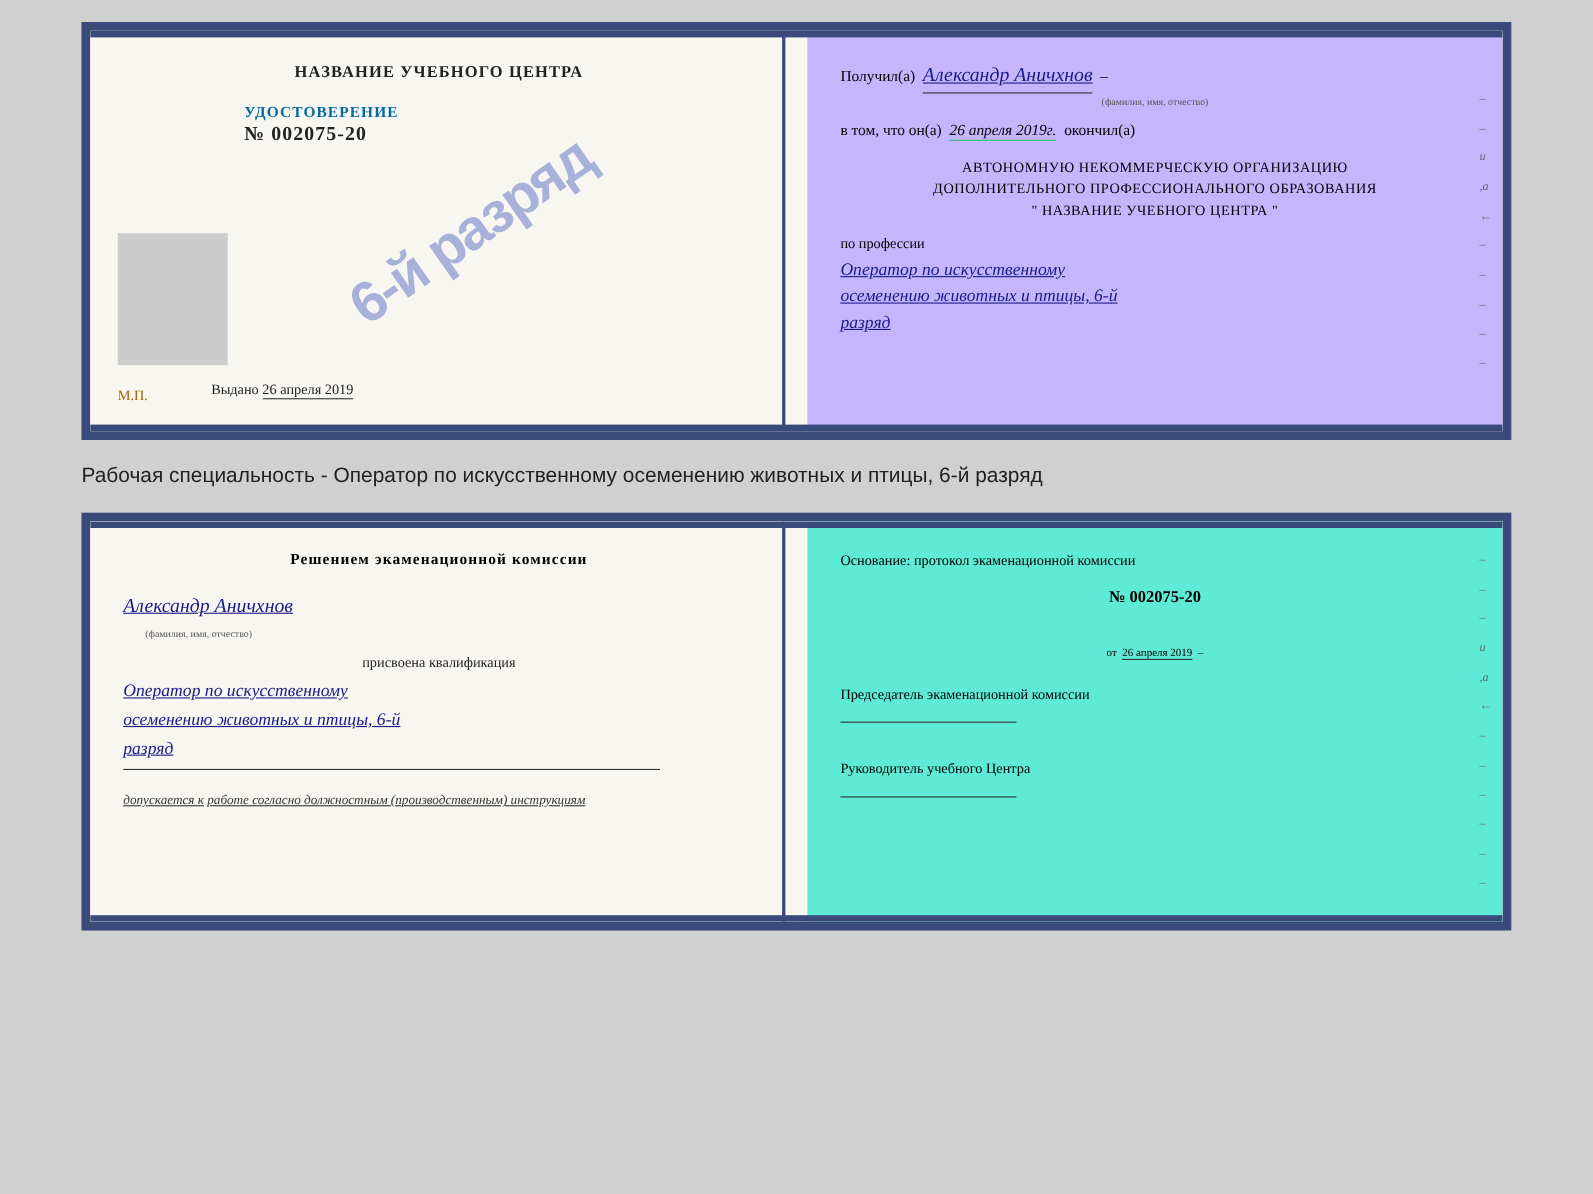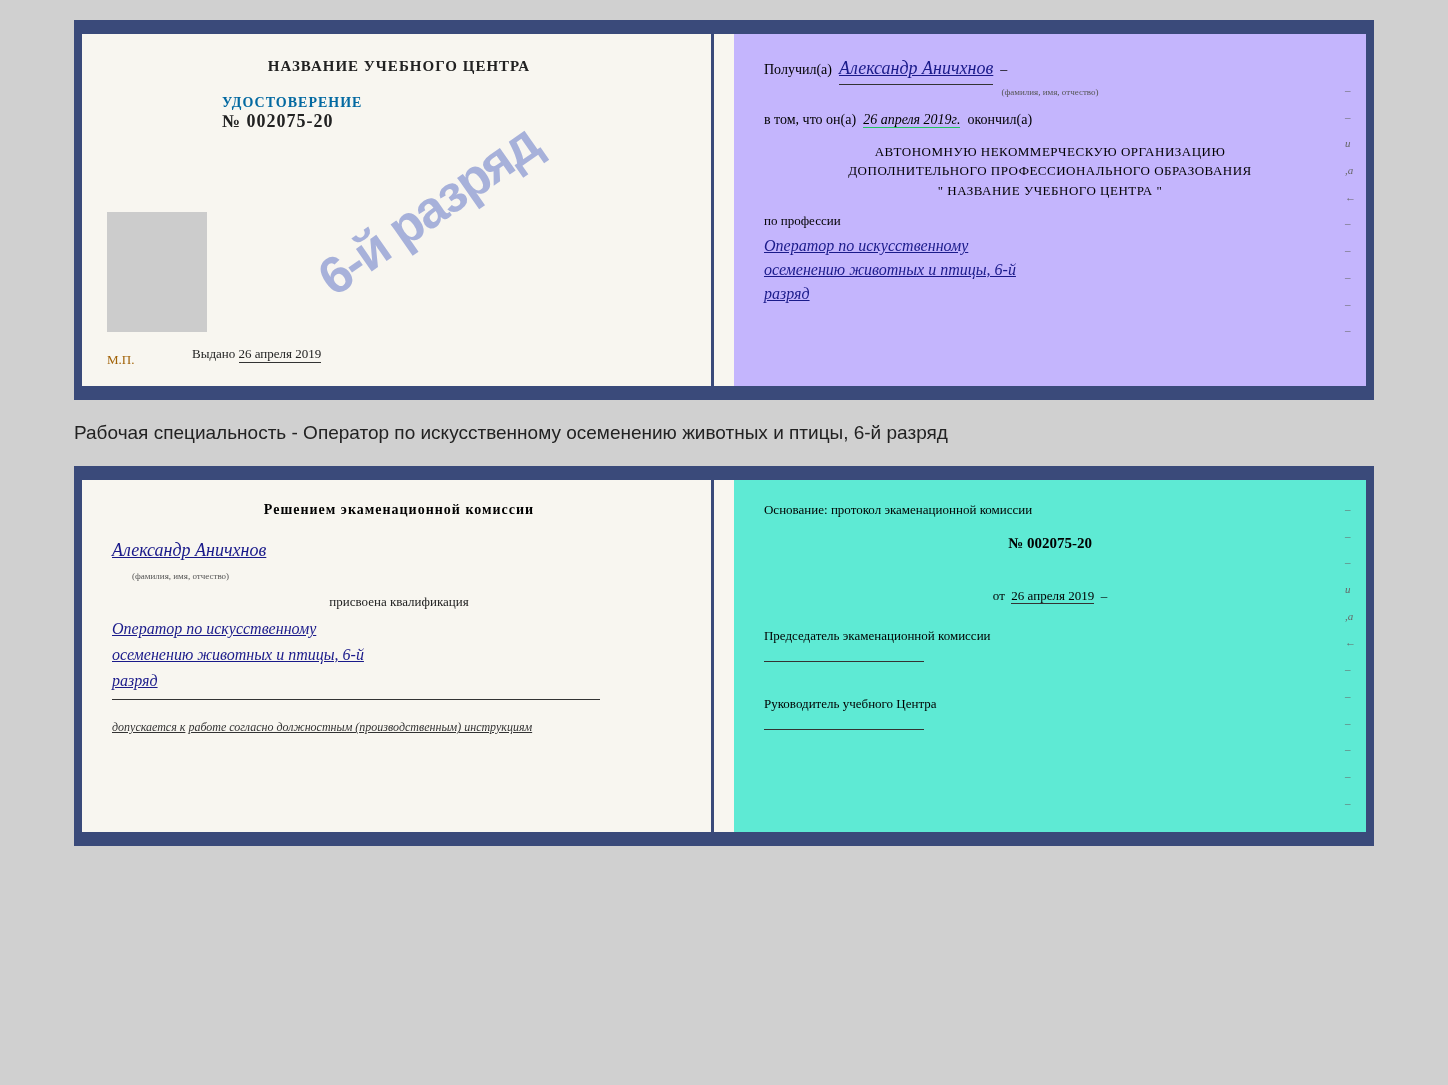"от 26 апреля 2019 –" .protocol-date { font-size: 13px -> 10px }
